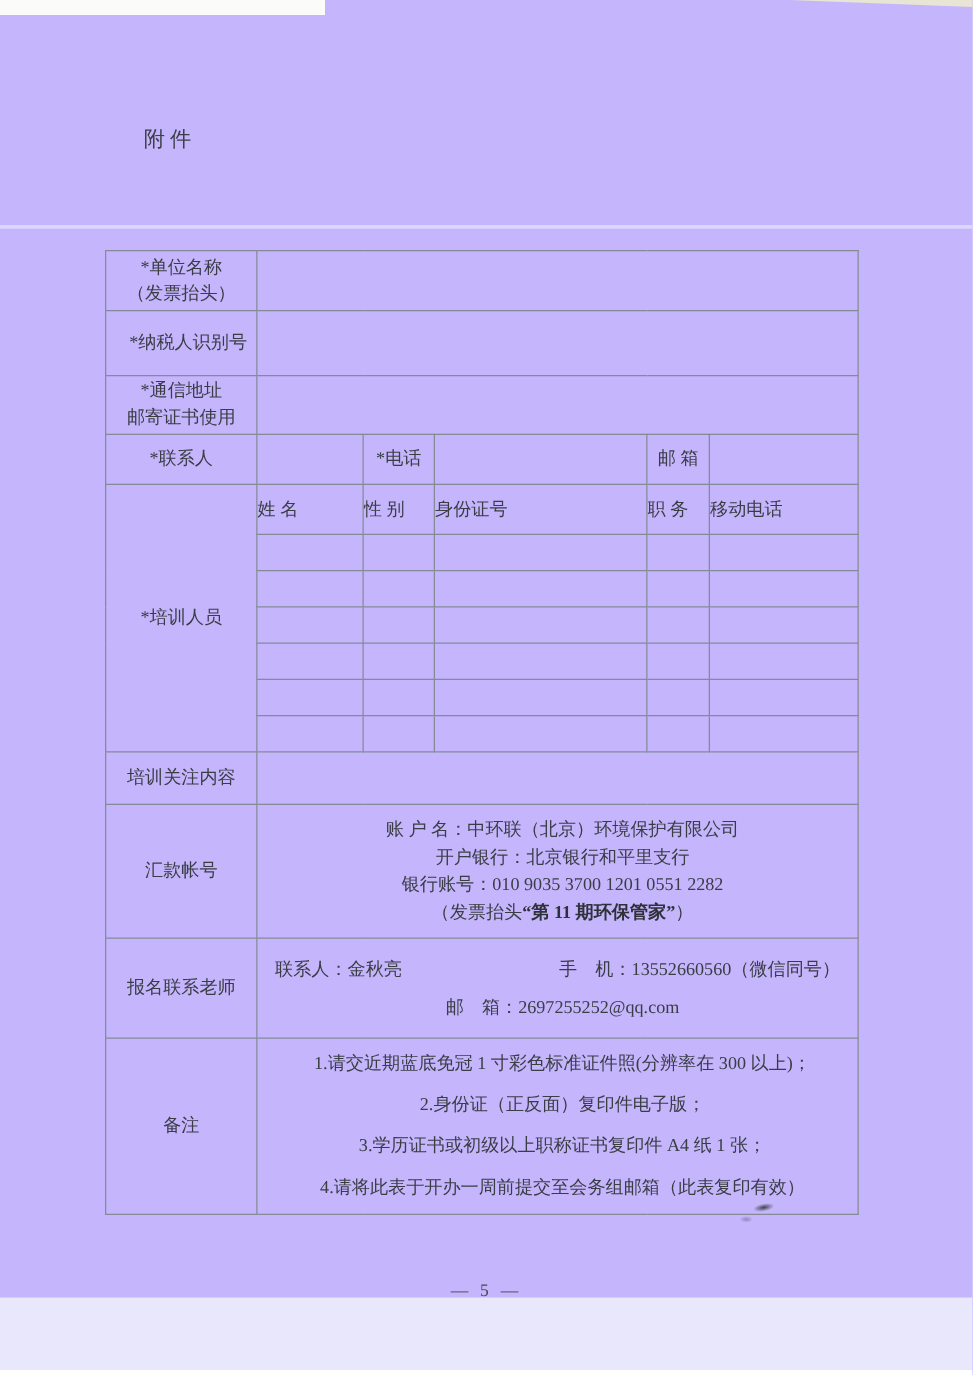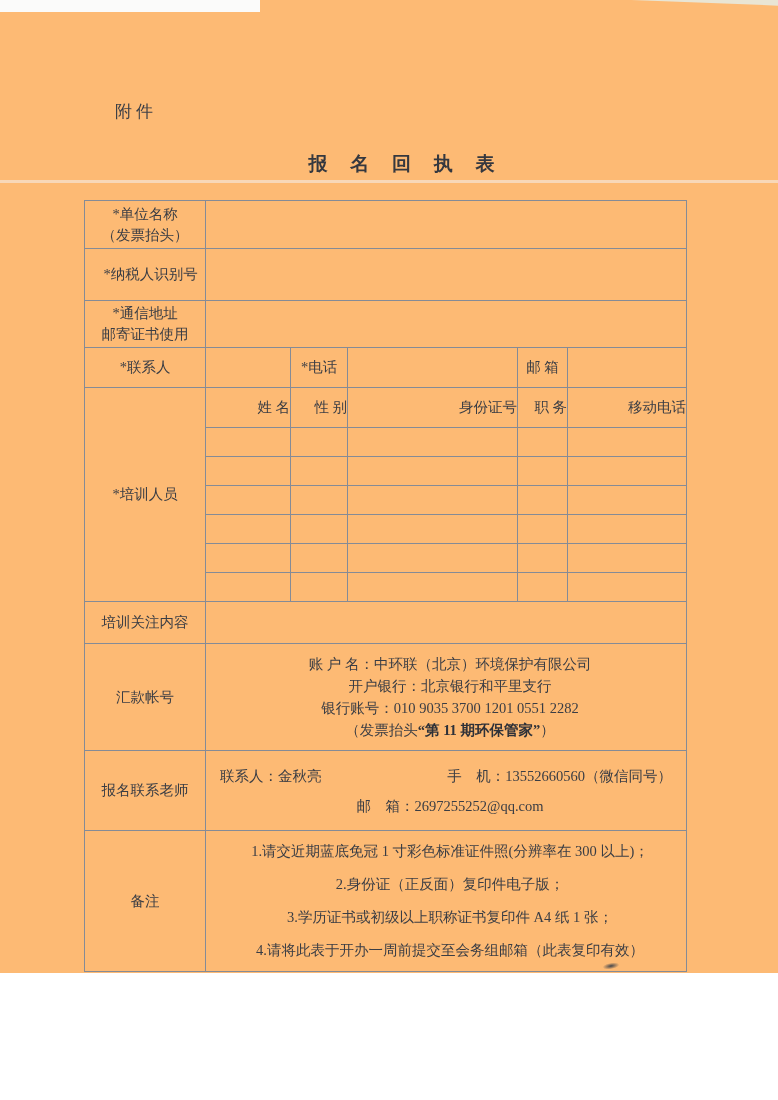"附件" .page { background: #fdba74 -> #c4b5fd; height: 973px -> 1096px }
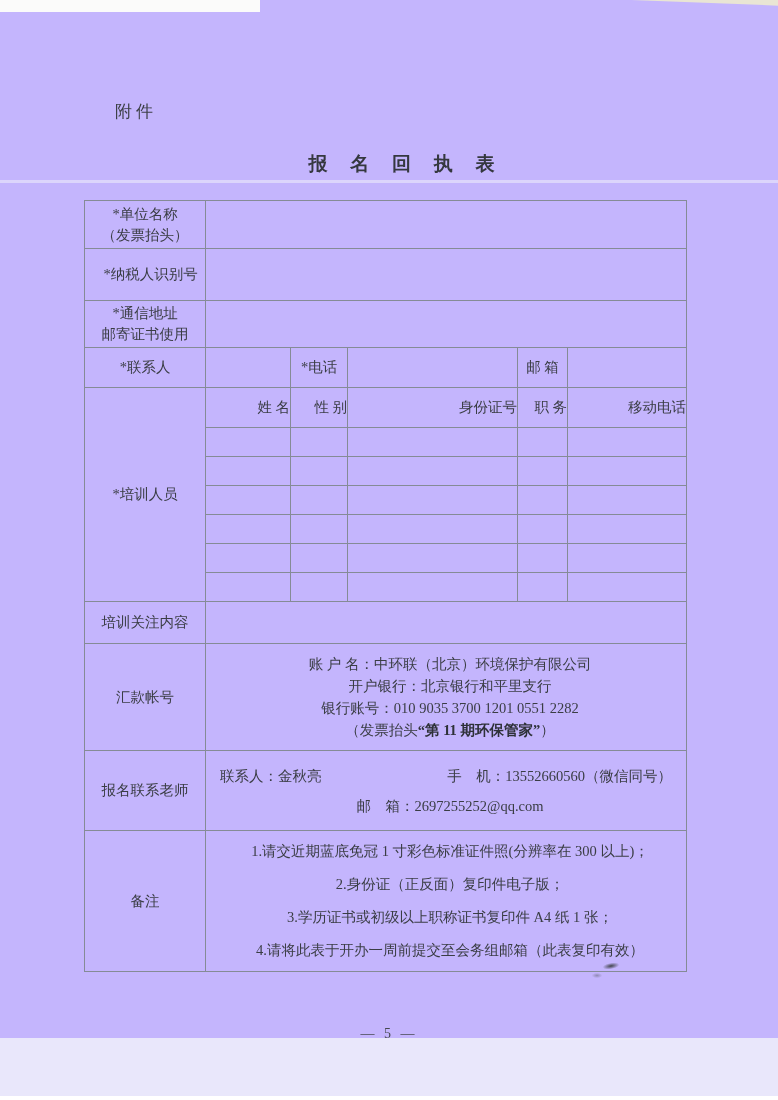"报 名 回 执 表" div.doc-title { html: <div>报 名 回 执 表</div> -> none }
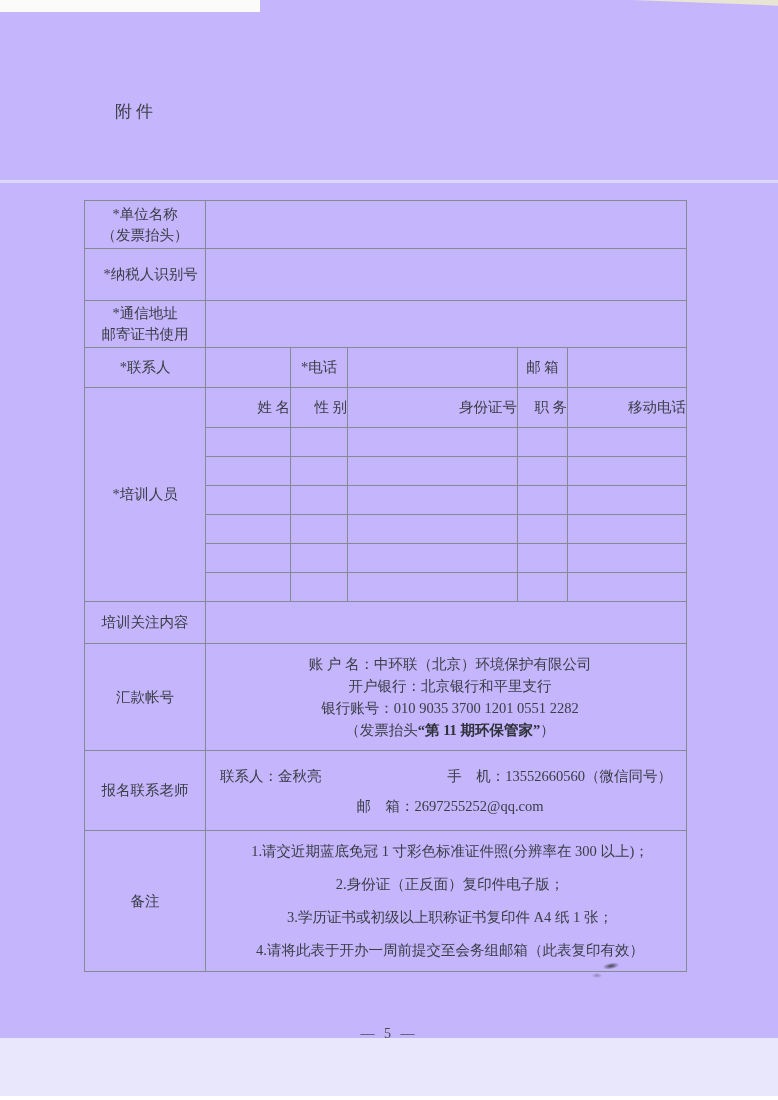"姓 名" td.hdr { text-align: right -> left }
